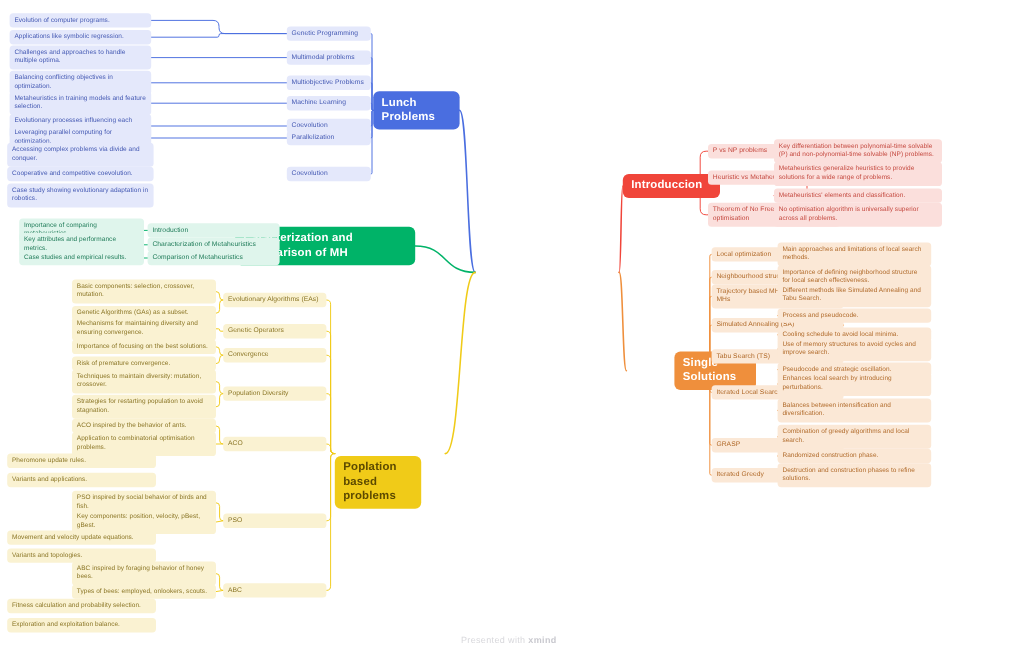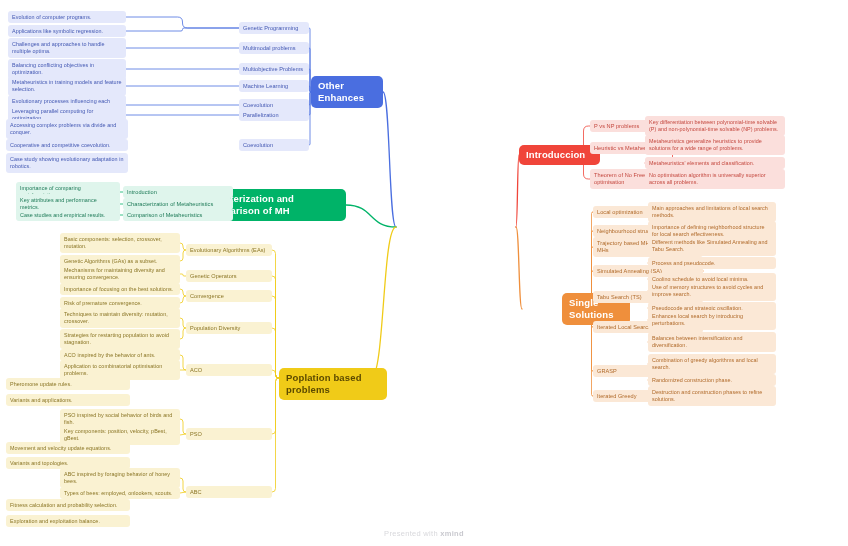"Other Enhances" span { text: Other Enhances -> Lunch Problems }
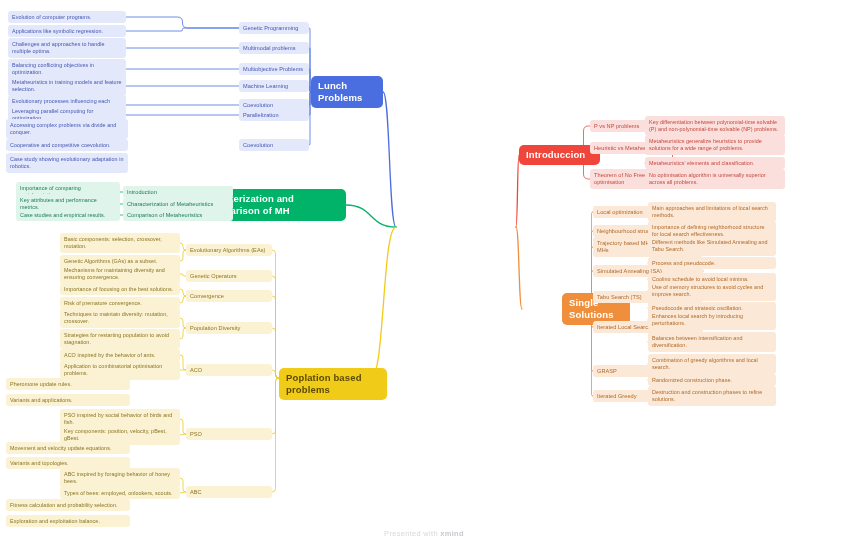"Poplation based problems" div.node { top: 368px -> 380px; width: 108px -> 72px }
